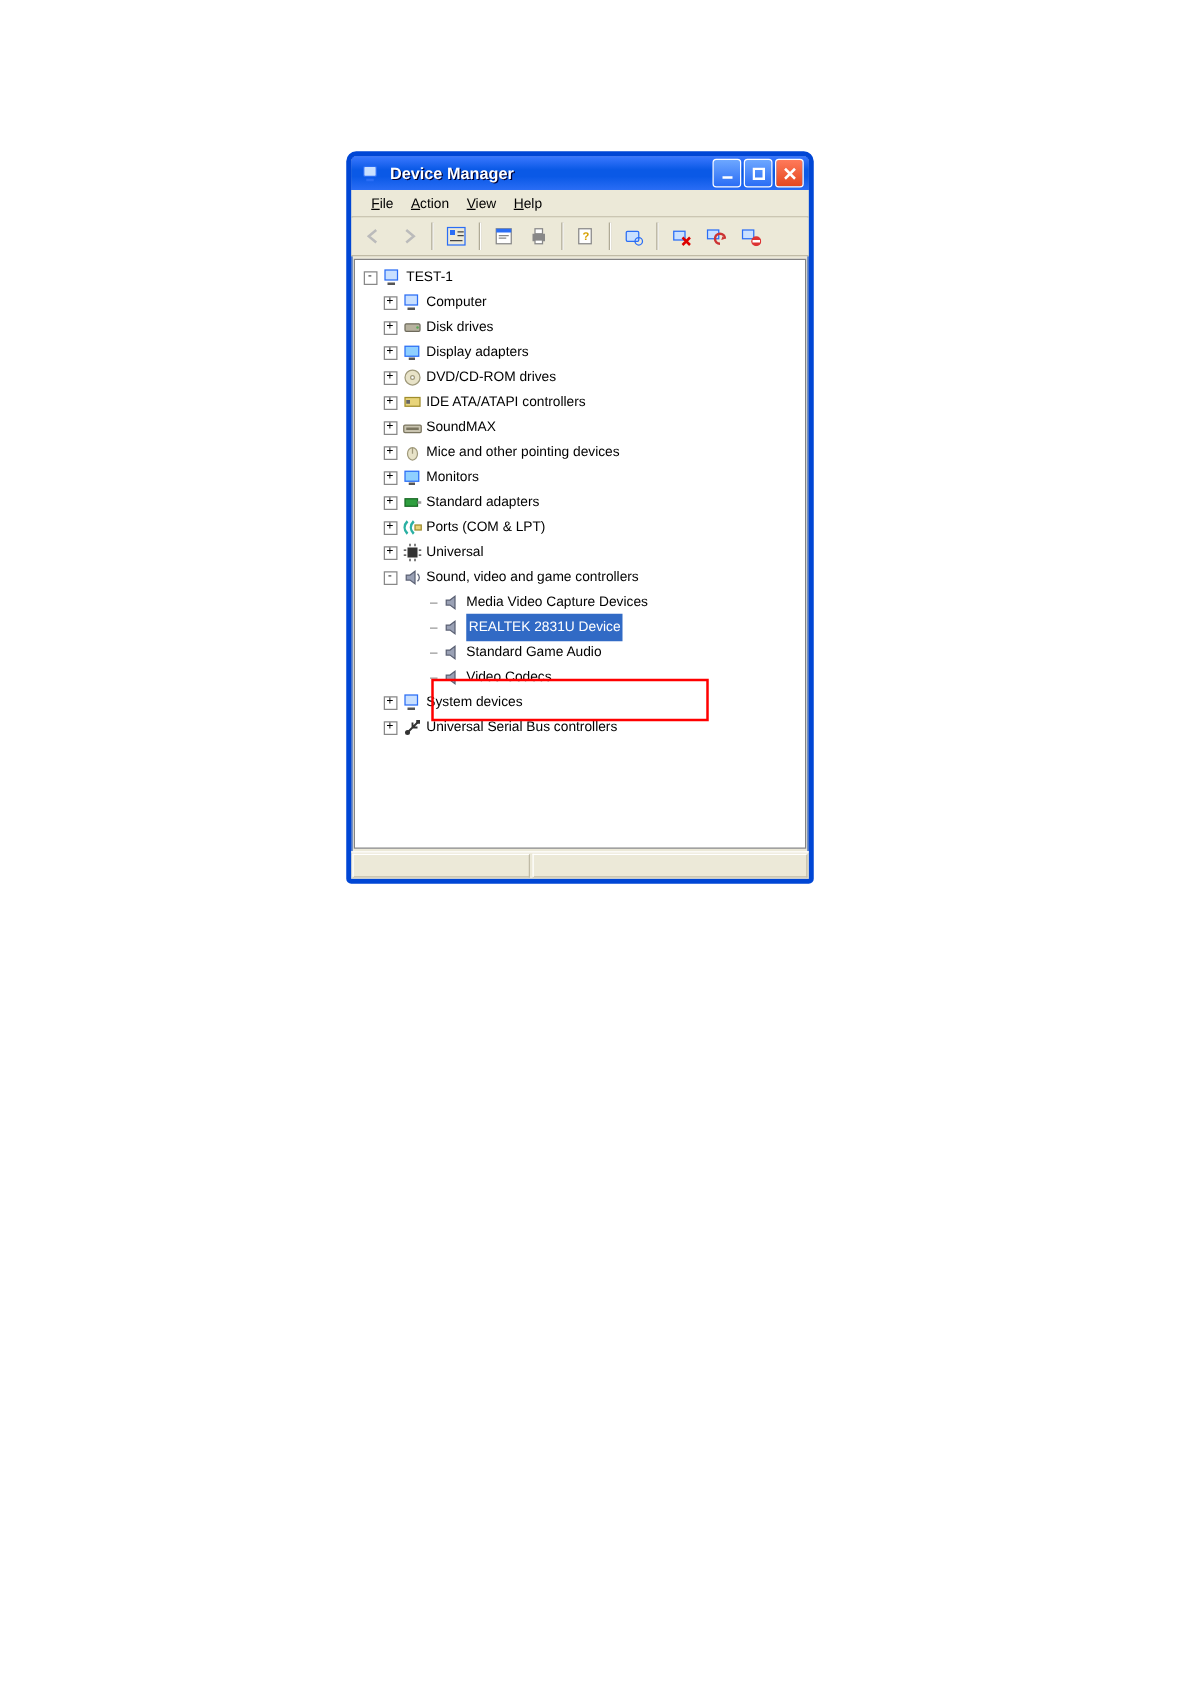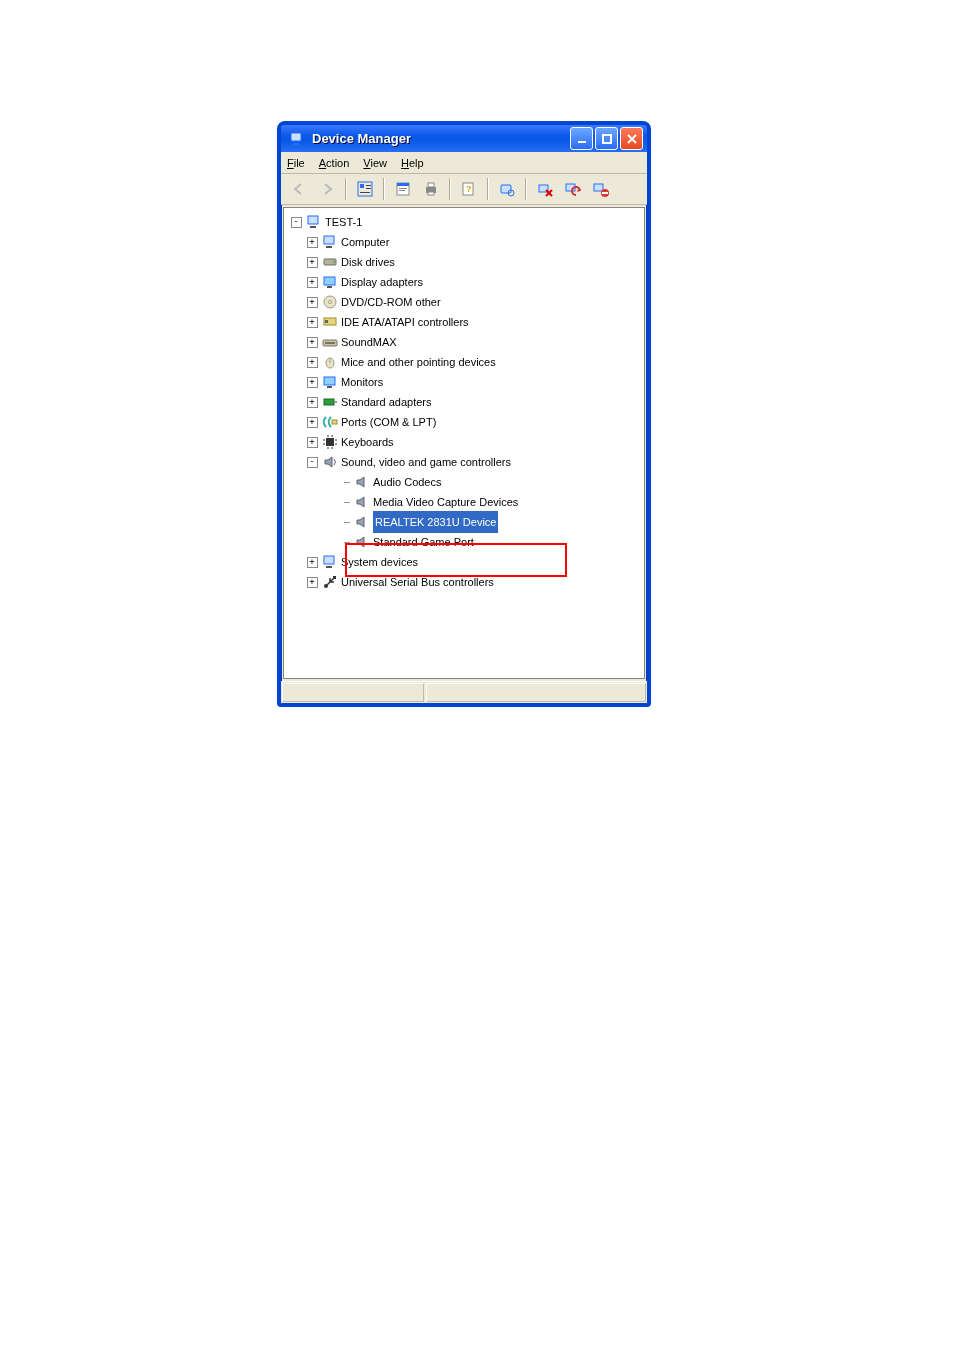"File" .menubar { padding: 0 6px -> 0 16px }
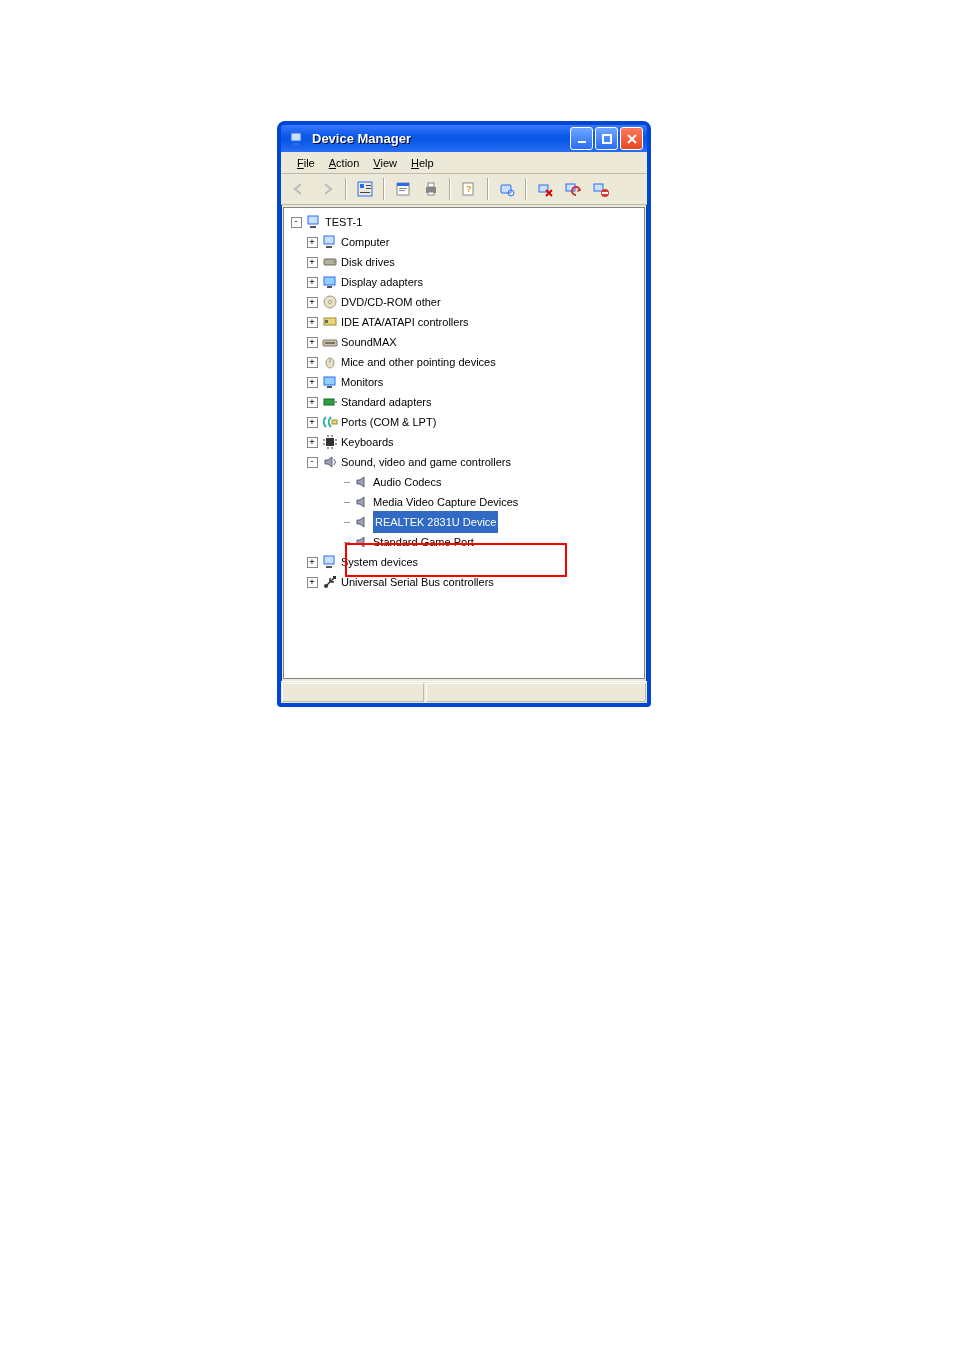"DVD/CD-ROM other" span.node-label { text: other -> drives }
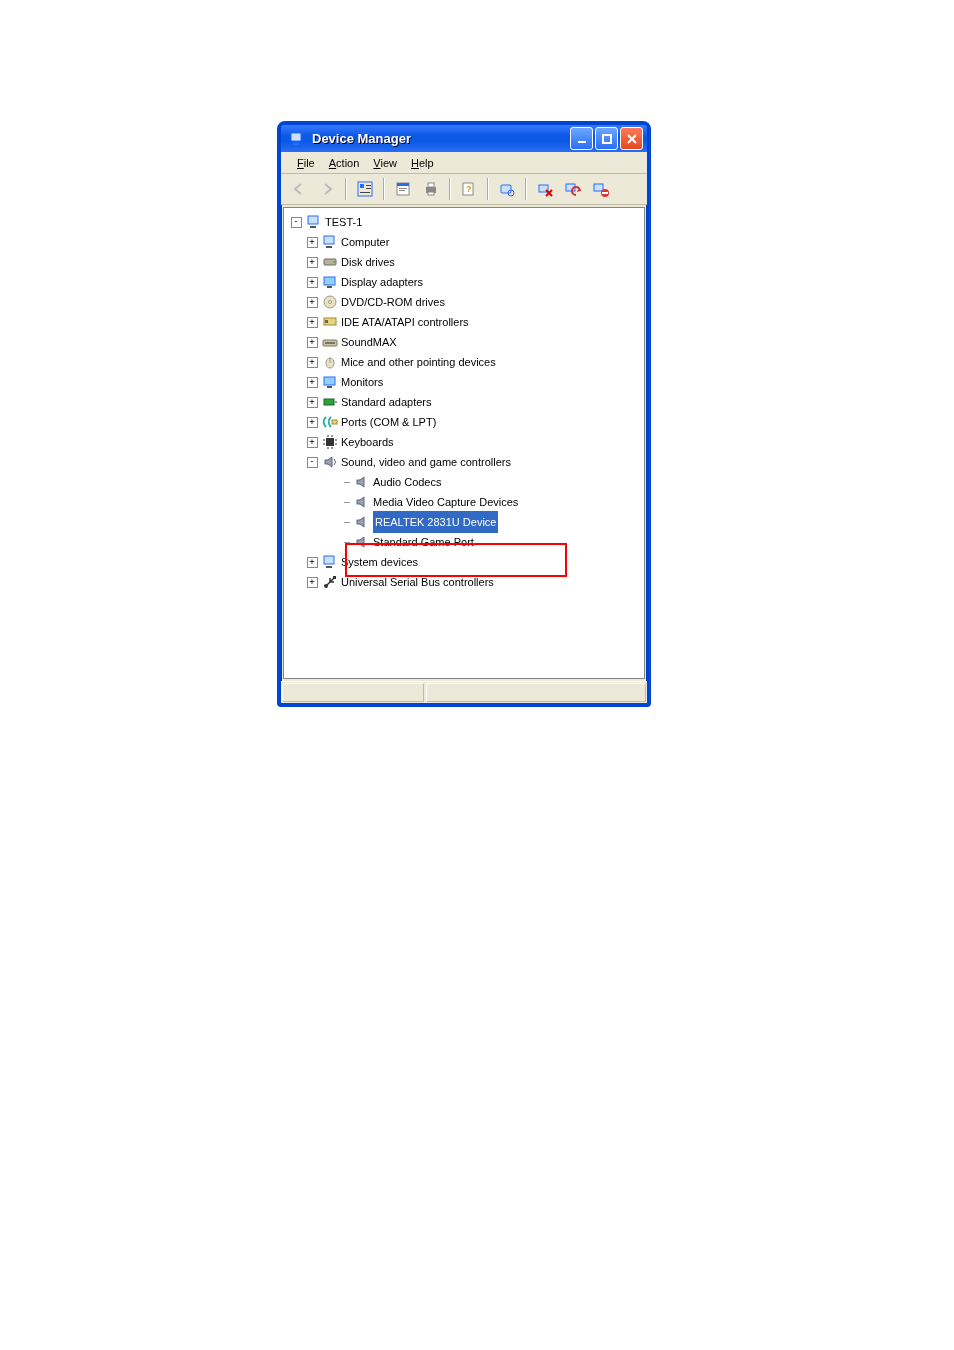"Keyboards" span.node-label { text: Keyboards -> Universal }
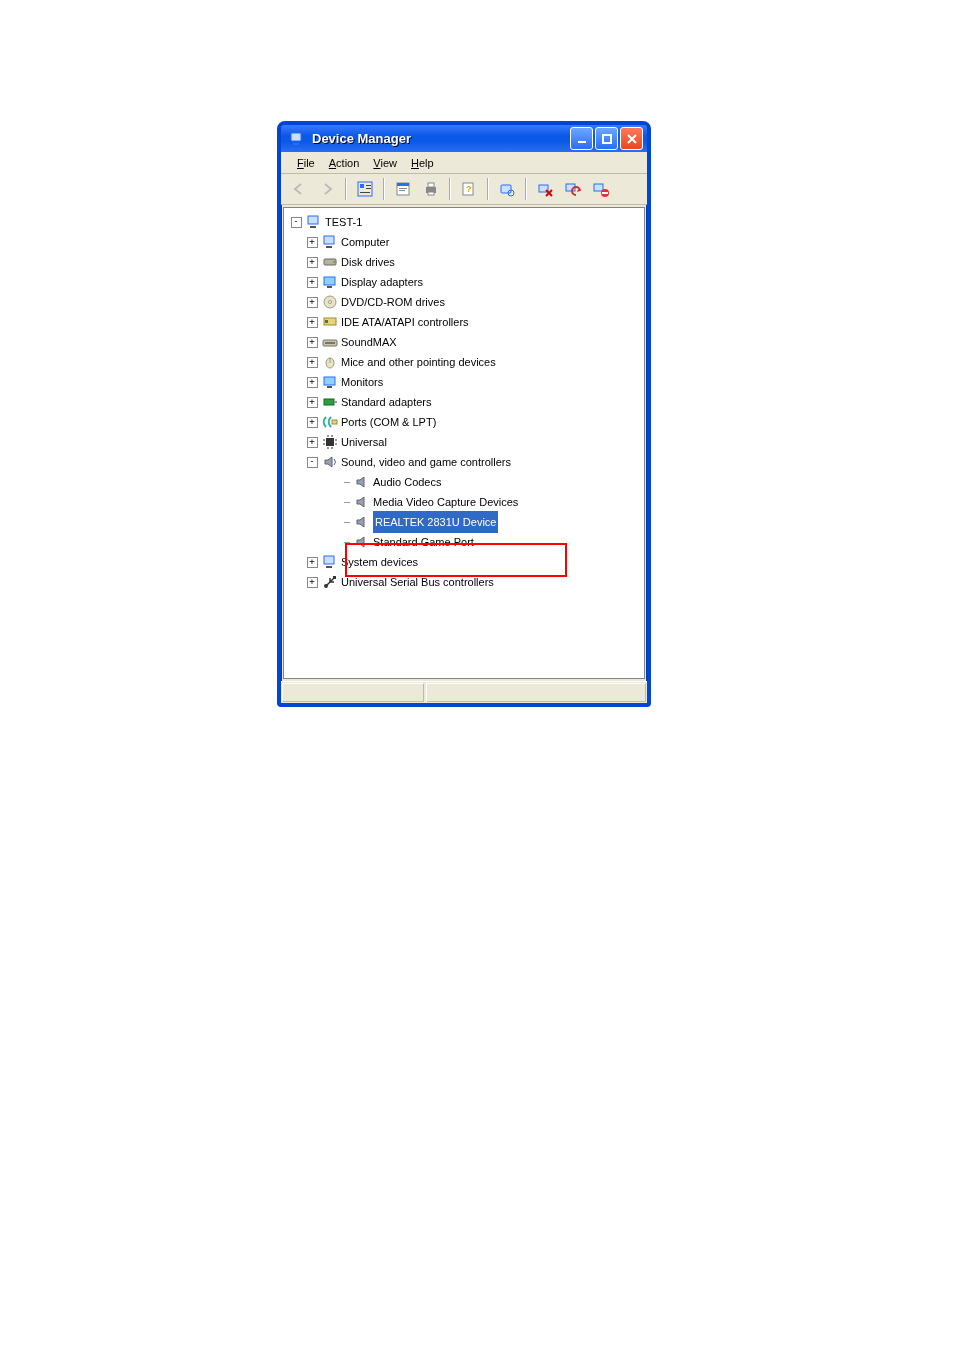"Audio Codecs" div.node { html: <div> <span></span> <span></span> <span> <svg> <path></path> </svg> </span> <span>Audio Codecs</span> </div> -> none }
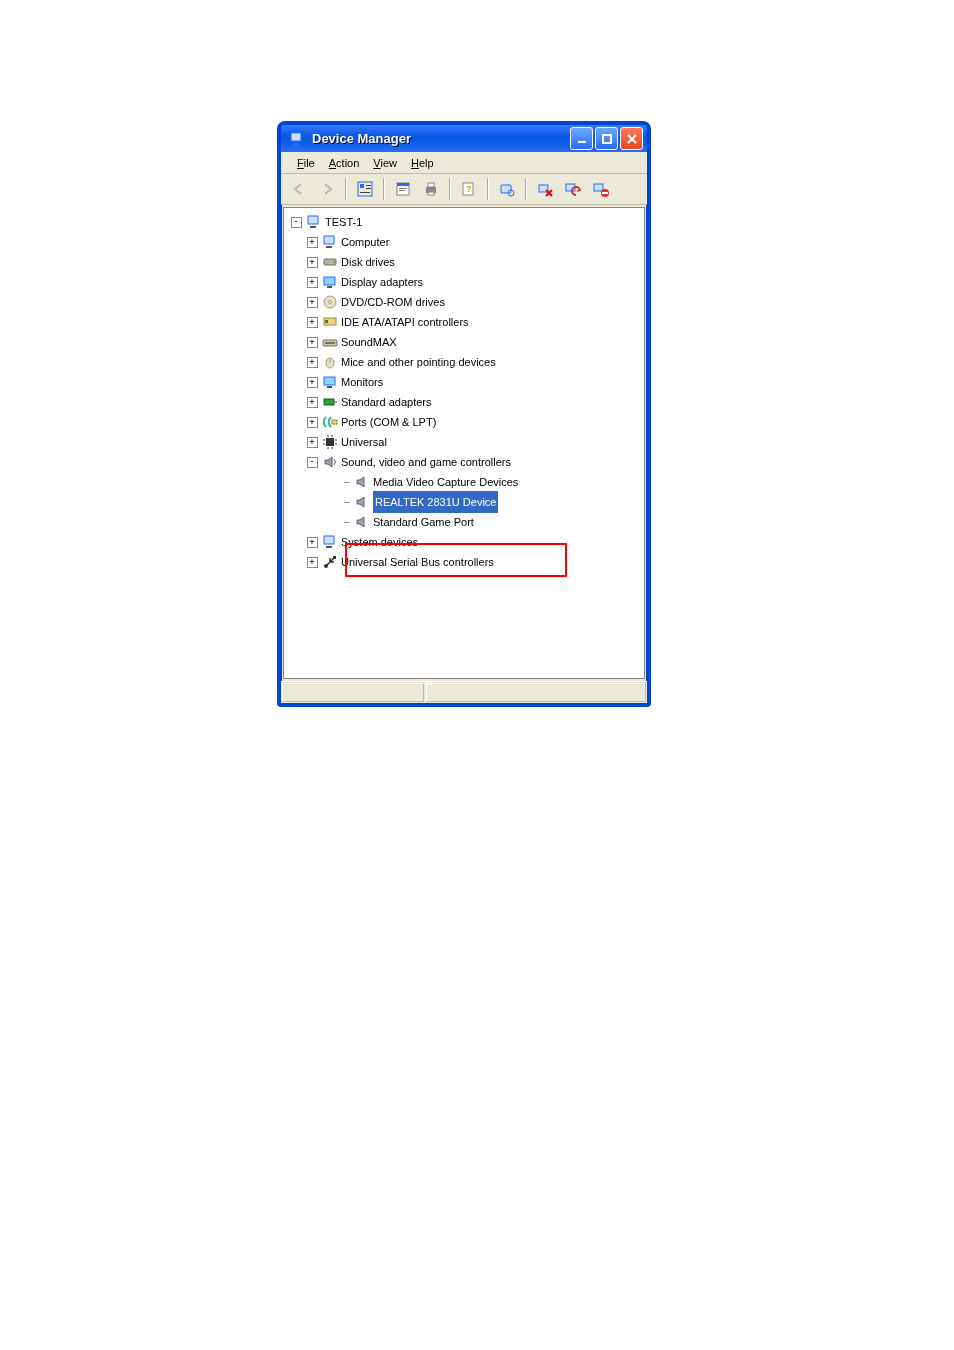"Standard Game Port" span.node-label { text: Port -> Audio }
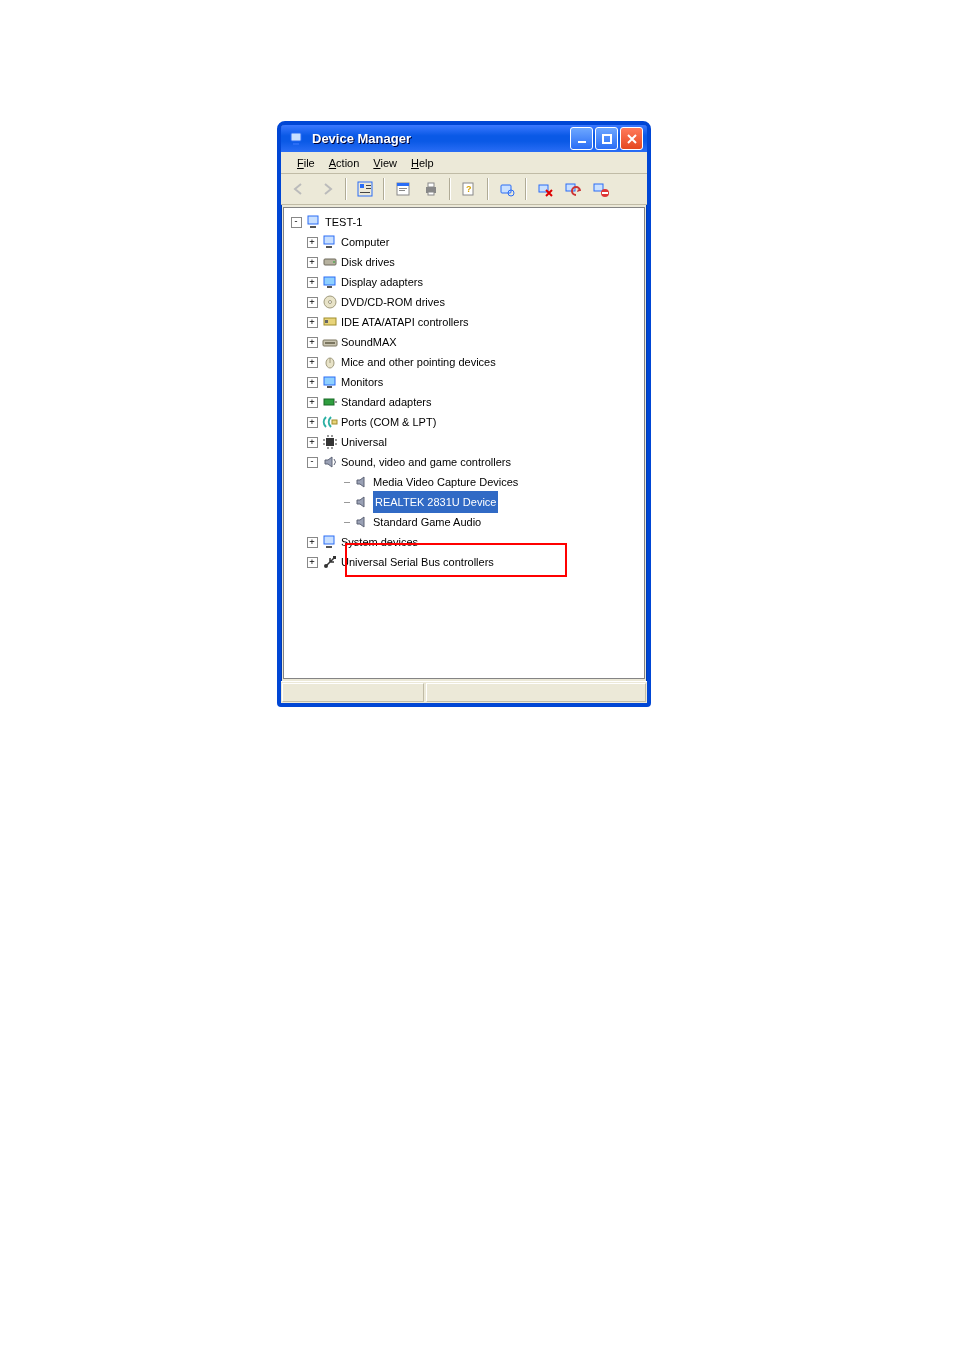"Video Codecs" div.node { html: none -> <div> <span></span> <span></span> <span> <svg> <path></path> </svg> </span> <span>Video Codecs</span> </div> }
